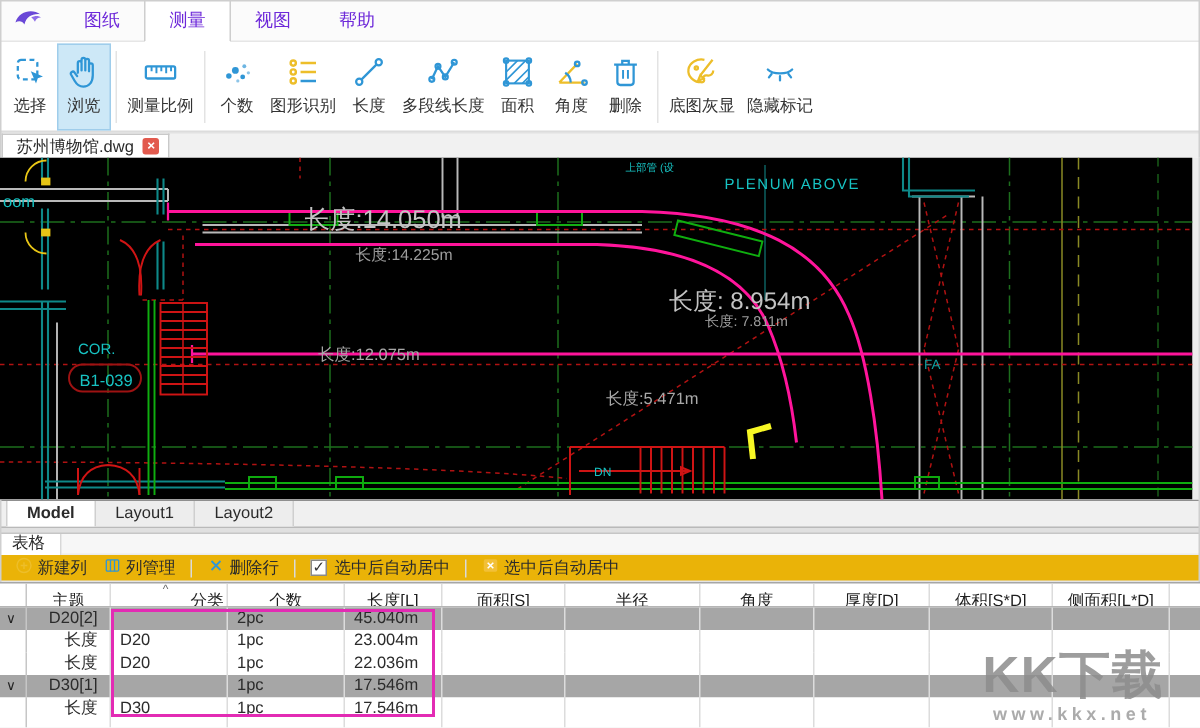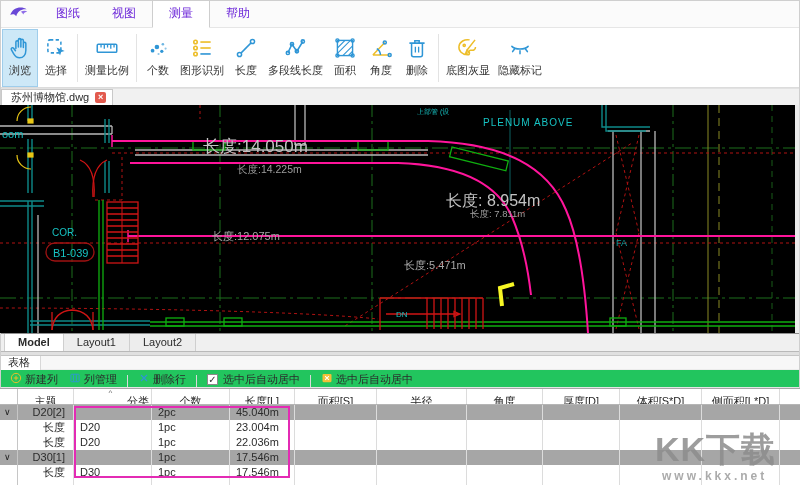"视图" div.mitem { order: before "测量" -> after "测量" }
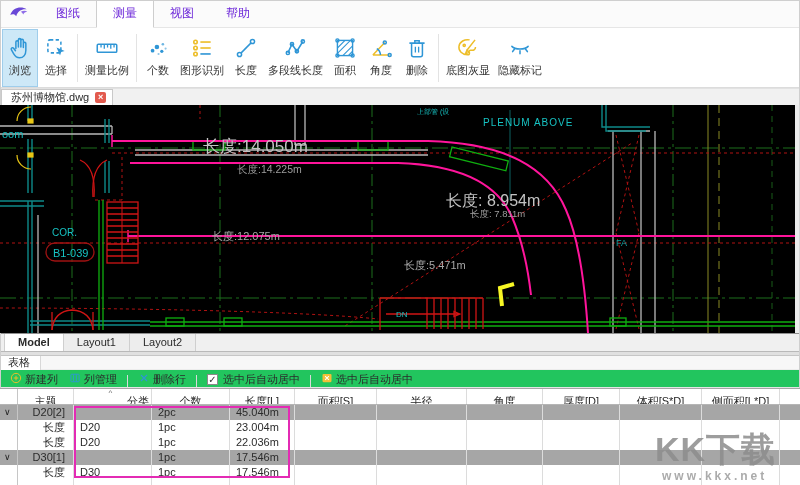"浏览" div.rbtn { order: before "选择" -> after "选择" }
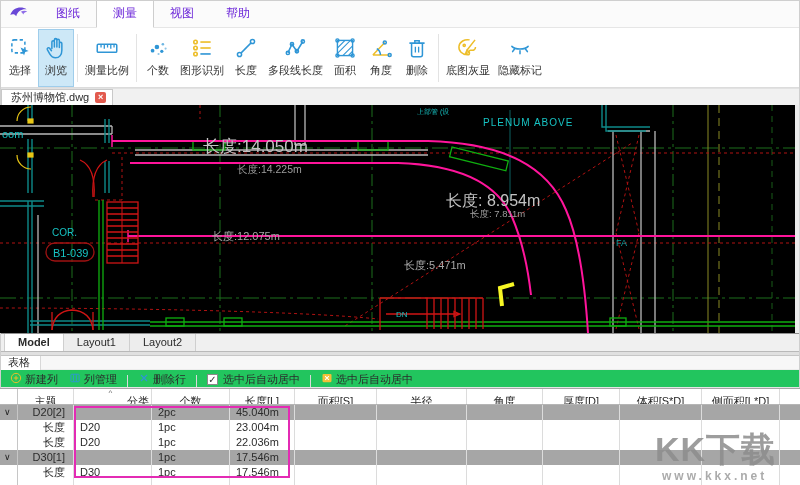"新建列" #tabletoolbar { align-items: flex-end -> center; background: #22c55e -> #eab308 }
